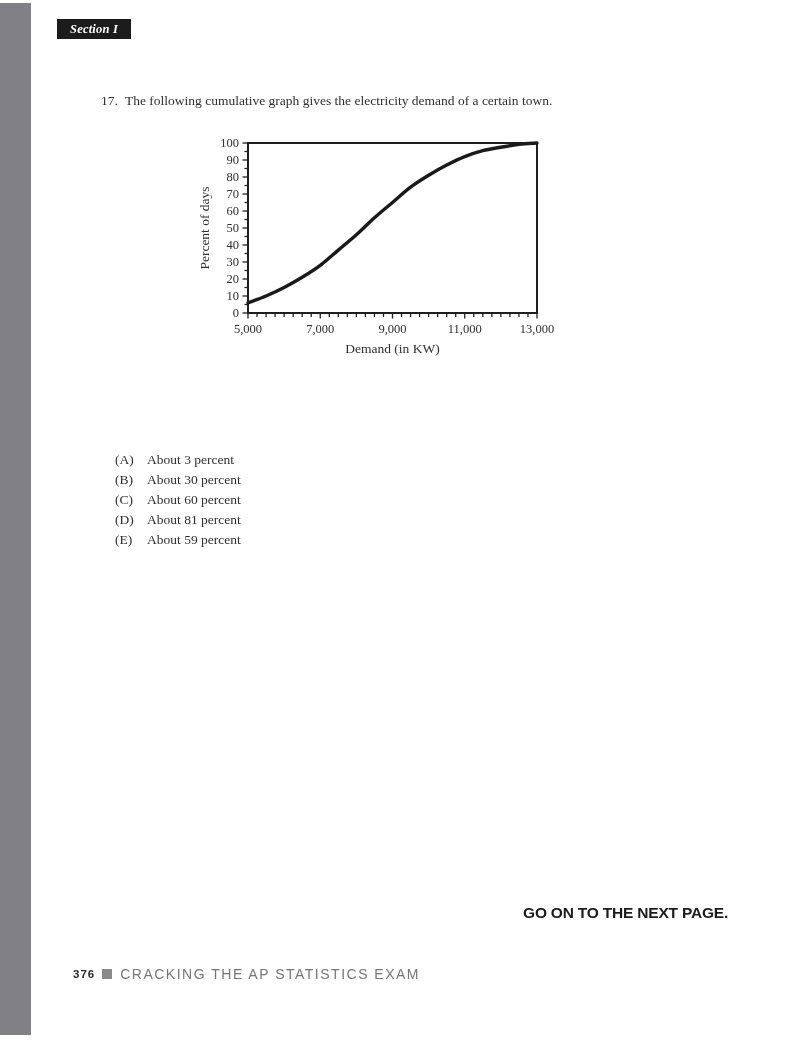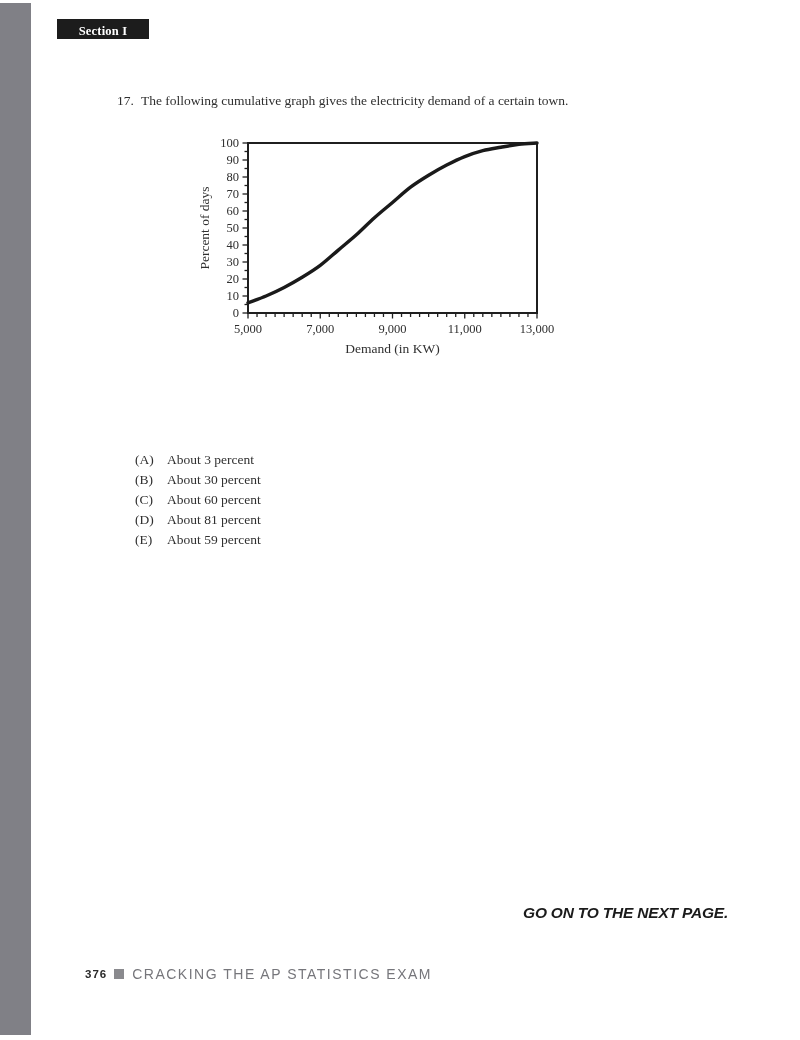"Section I" .section-badge { align-items: flex-end -> center; font-style: none -> italic; width: 92px -> 74px }
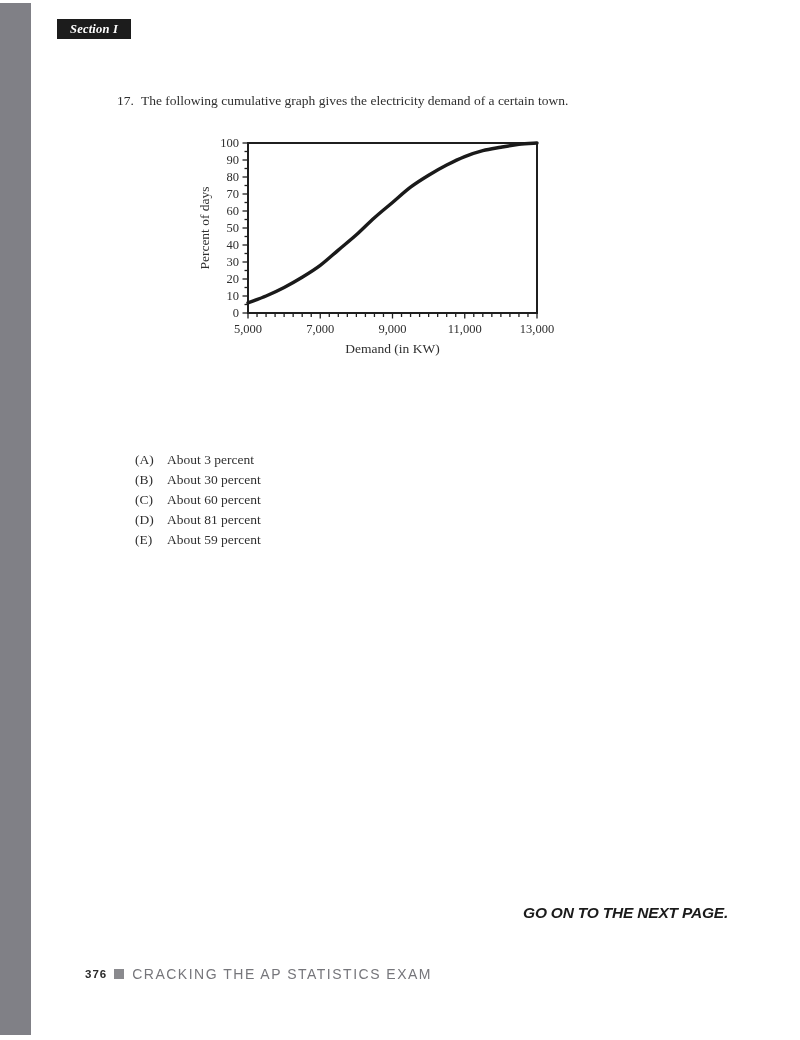"17." .qnum { margin-left: 16px -> none }
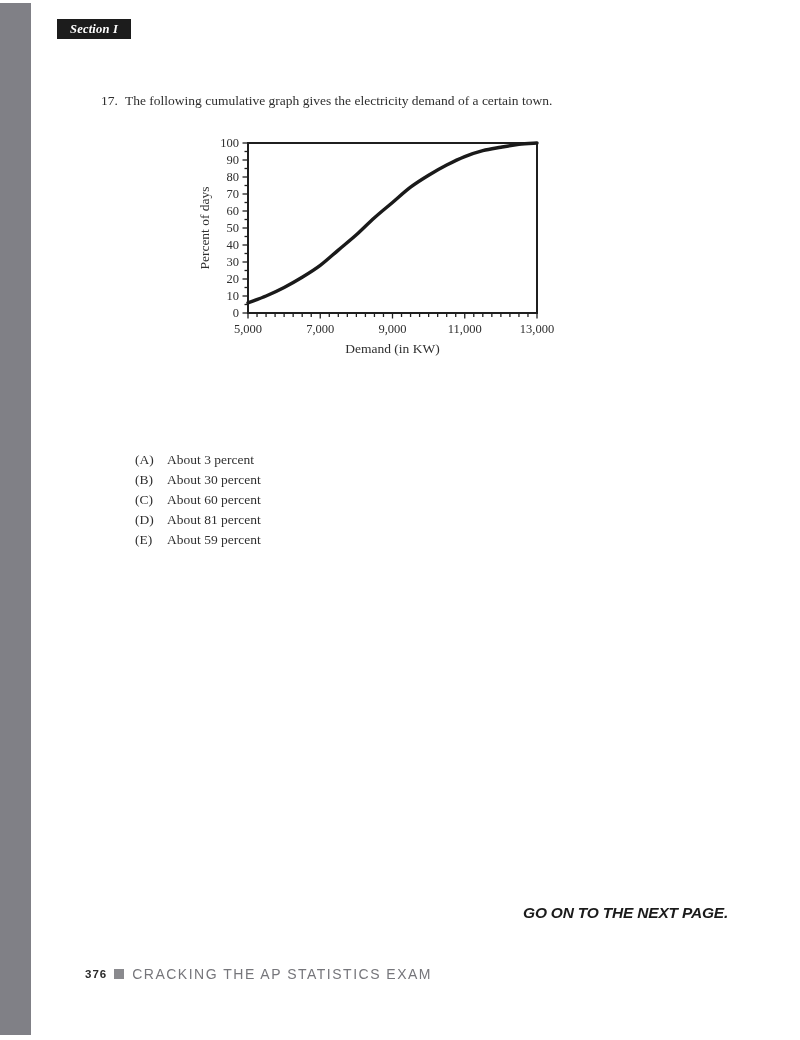"(A) About 3 percent" .choices { left: 135px -> 115px }
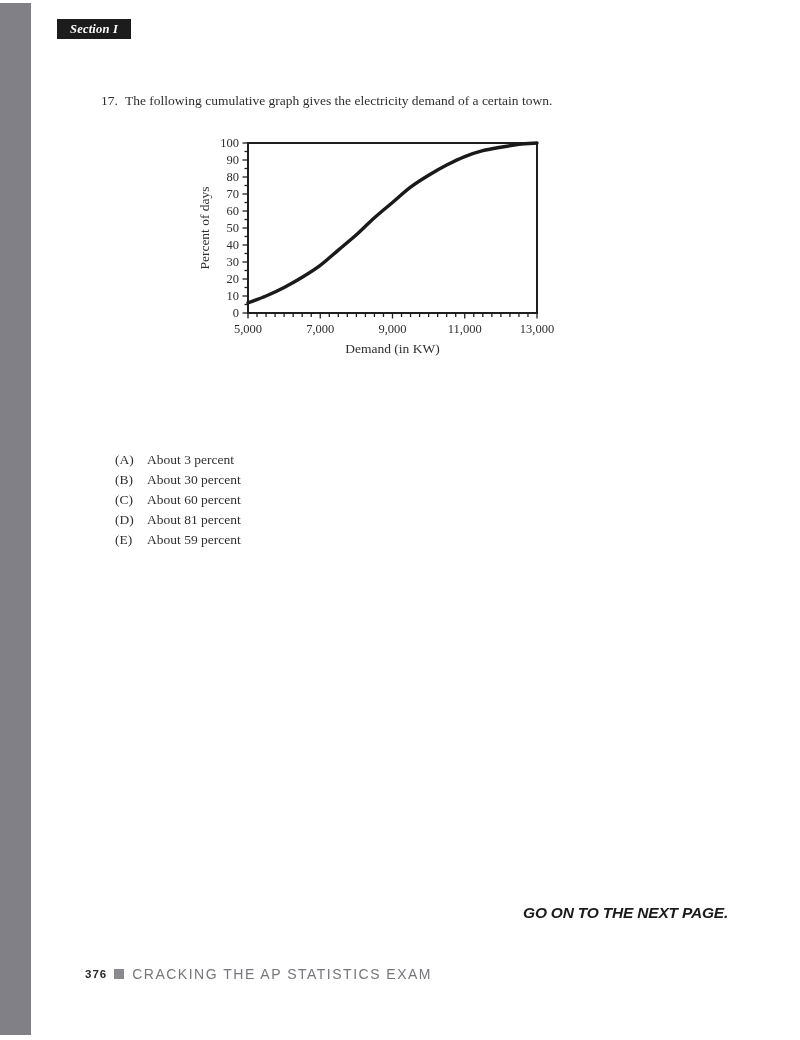"GO ON TO THE NEXT" .go-on { font-style: italic -> none }
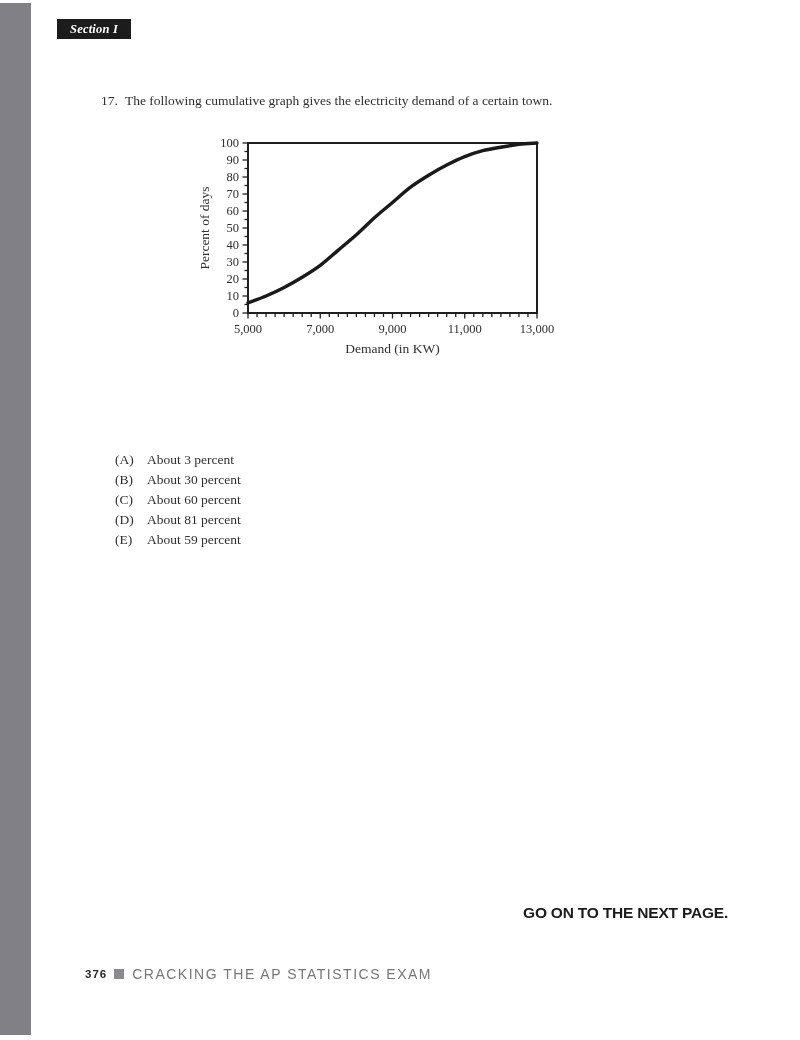"376" .footer .page-num { margin-left: 12px -> none }
